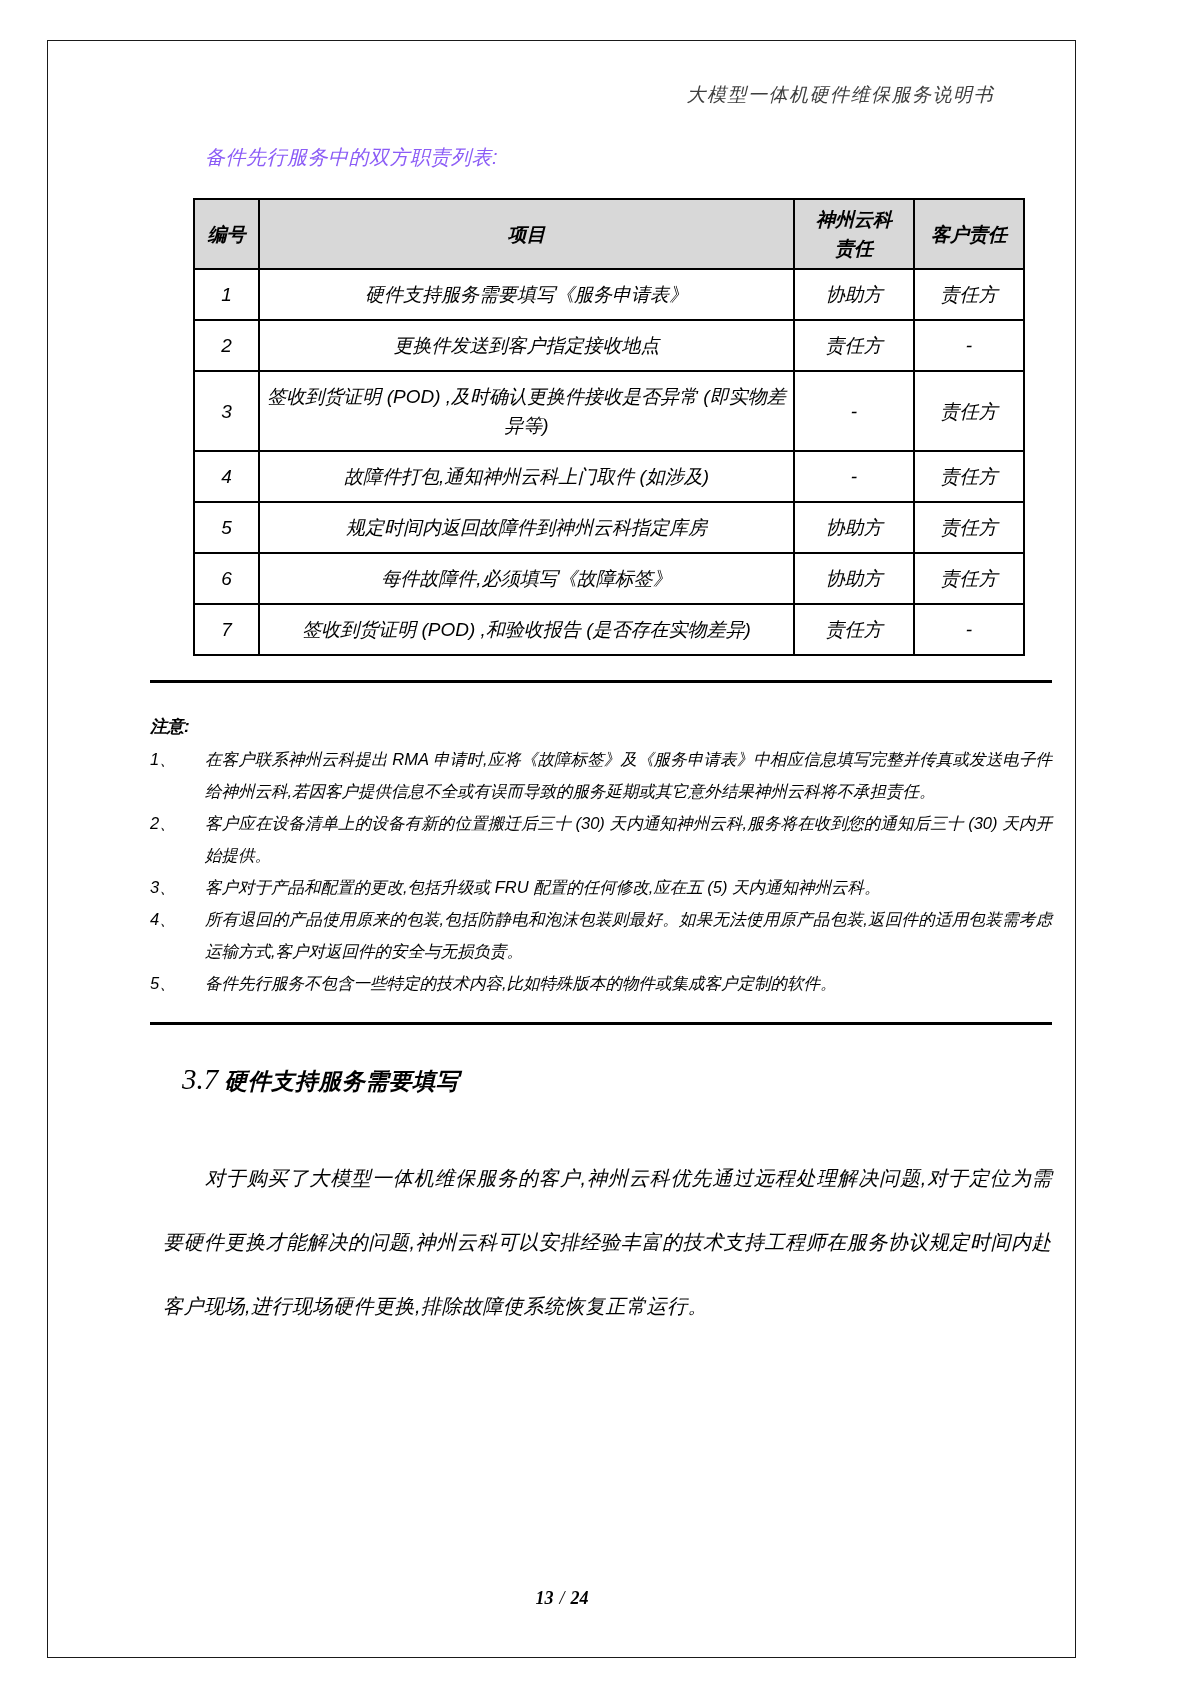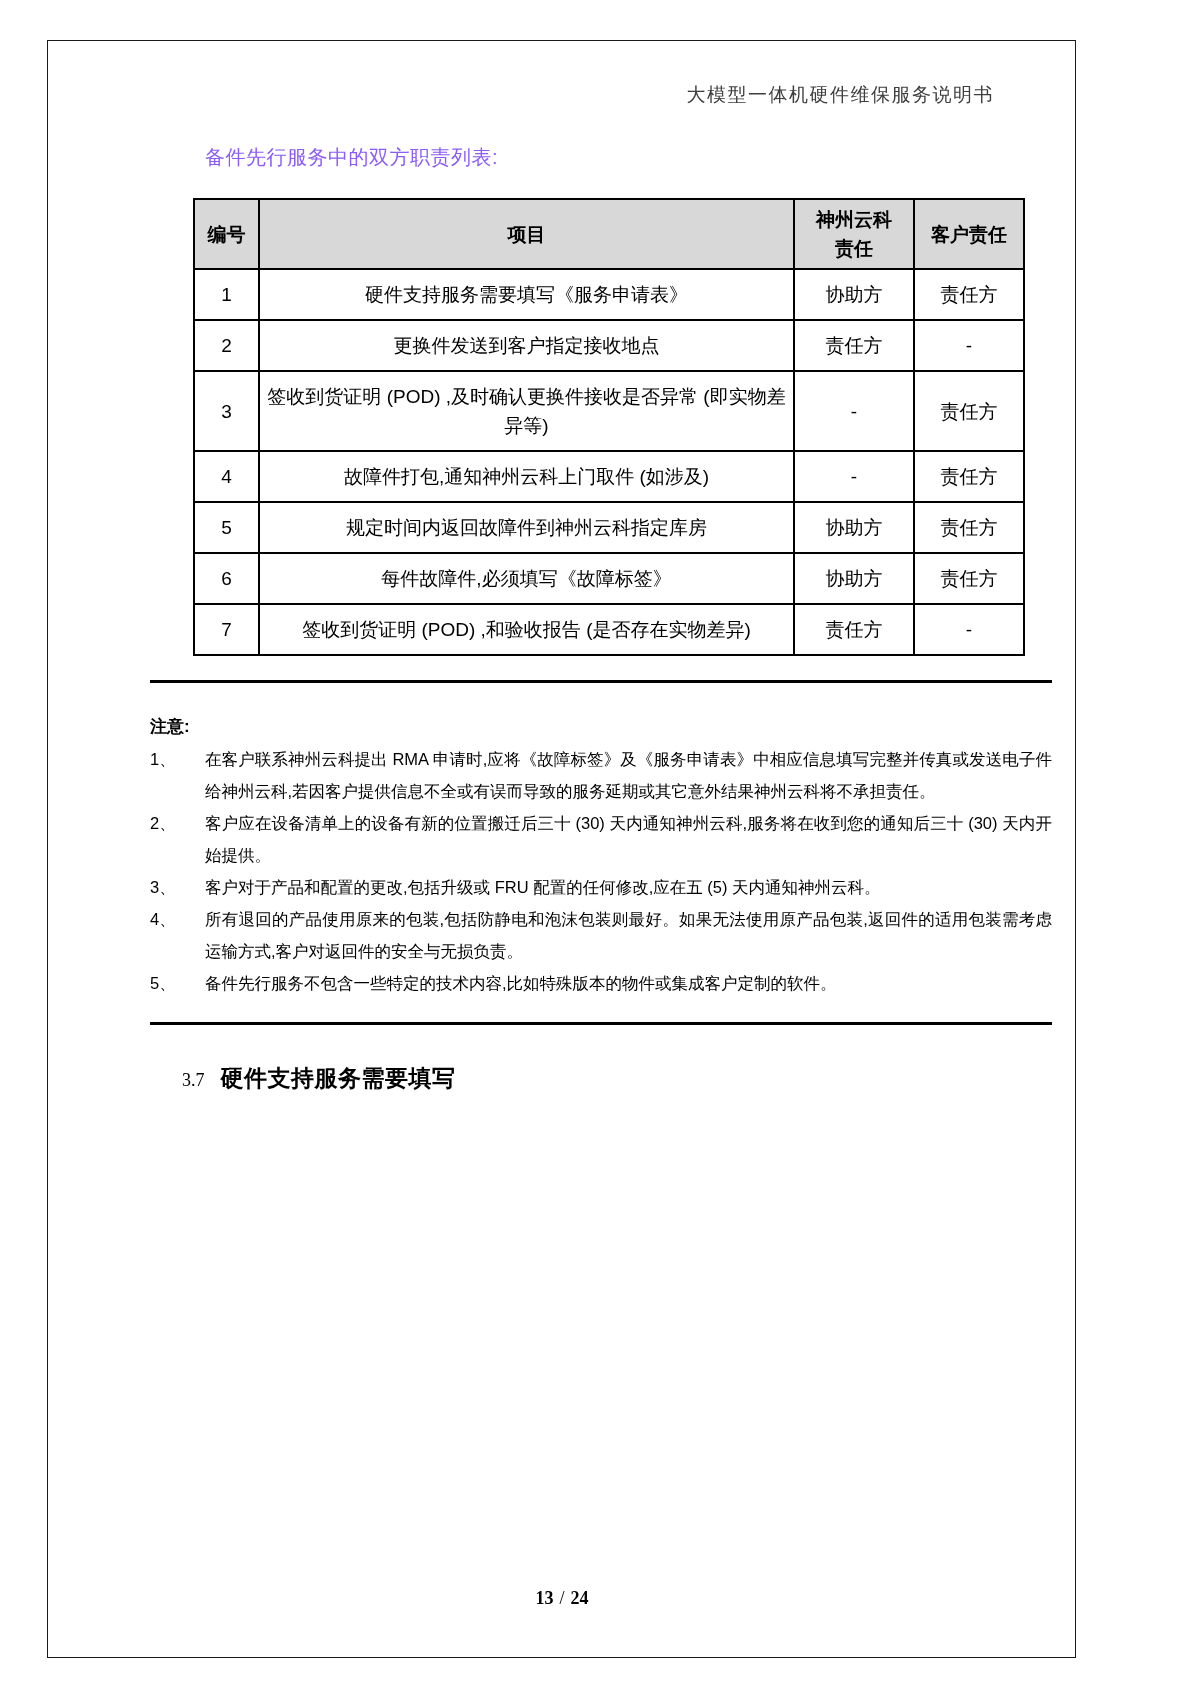"大模型一体机硬件维保服务说明书" .page { font-style: none -> italic }
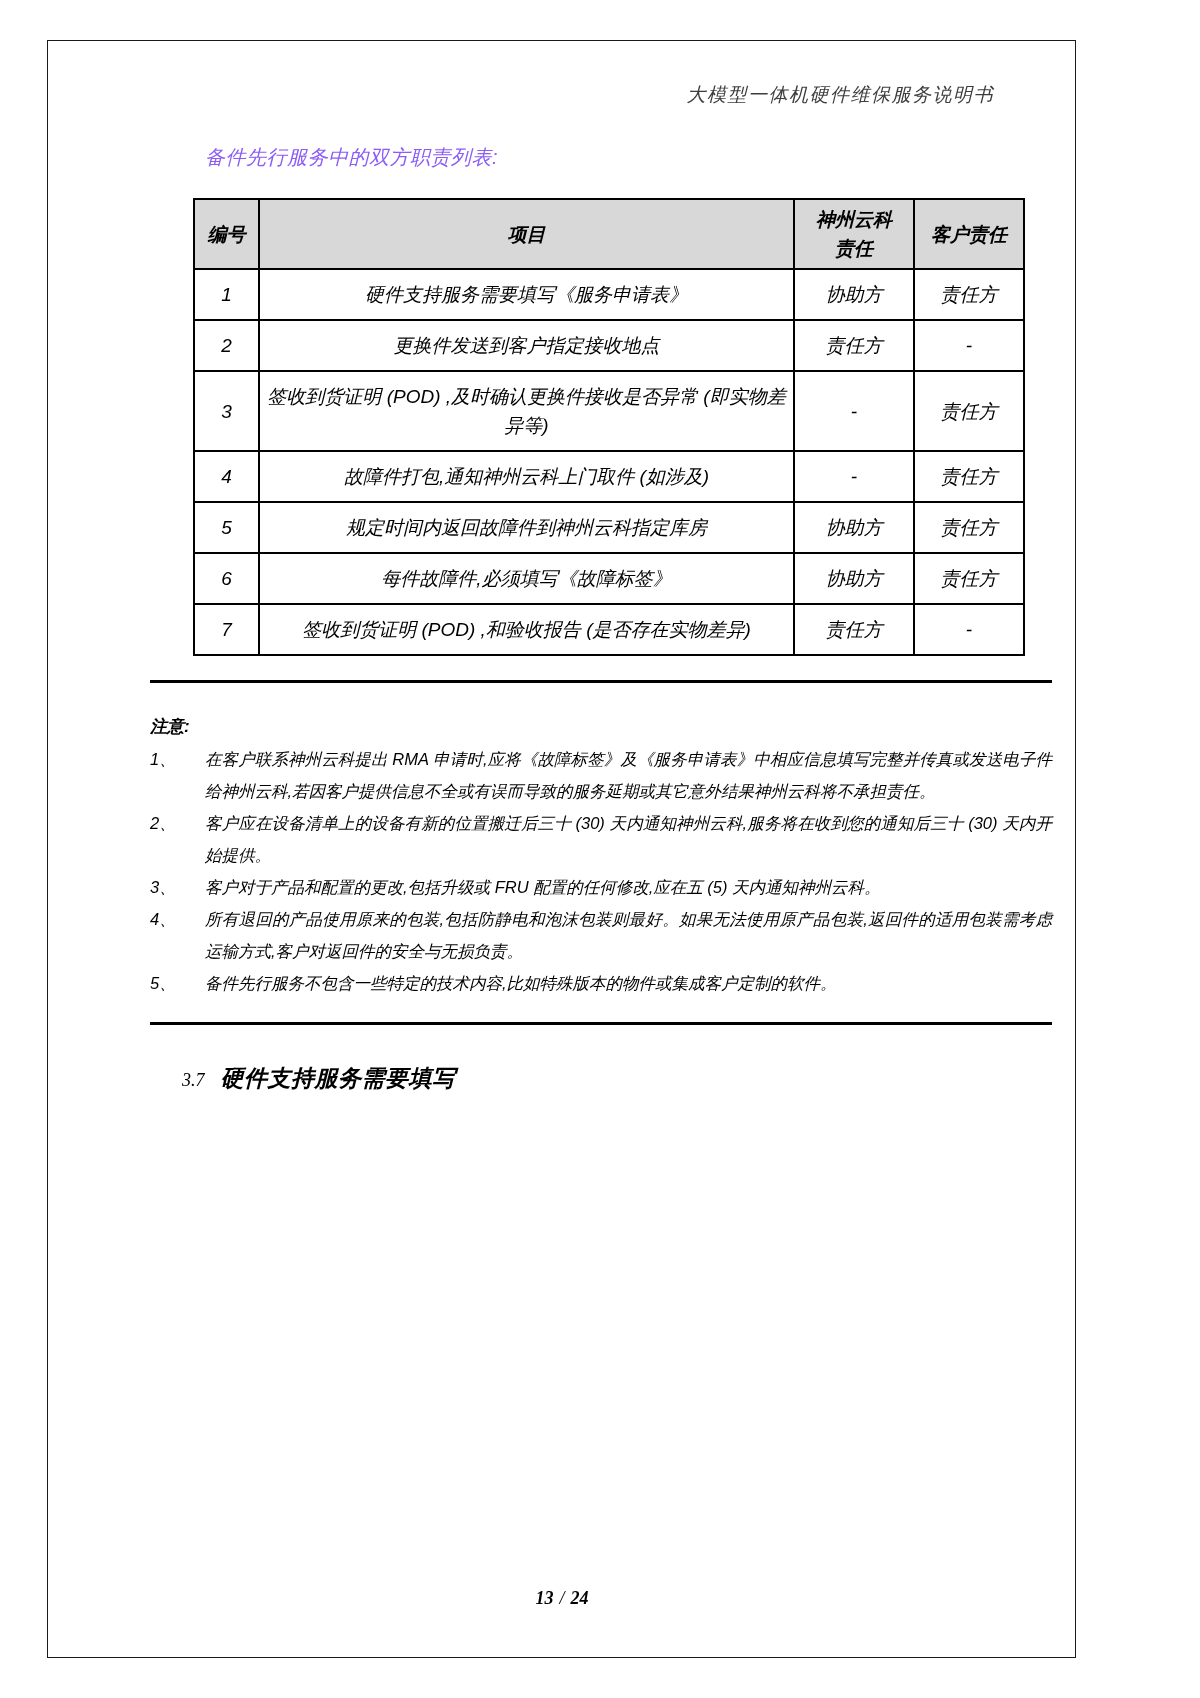"3.7" .sec-num { font-size: 18px -> 29px; margin-right: 16px -> 6px }
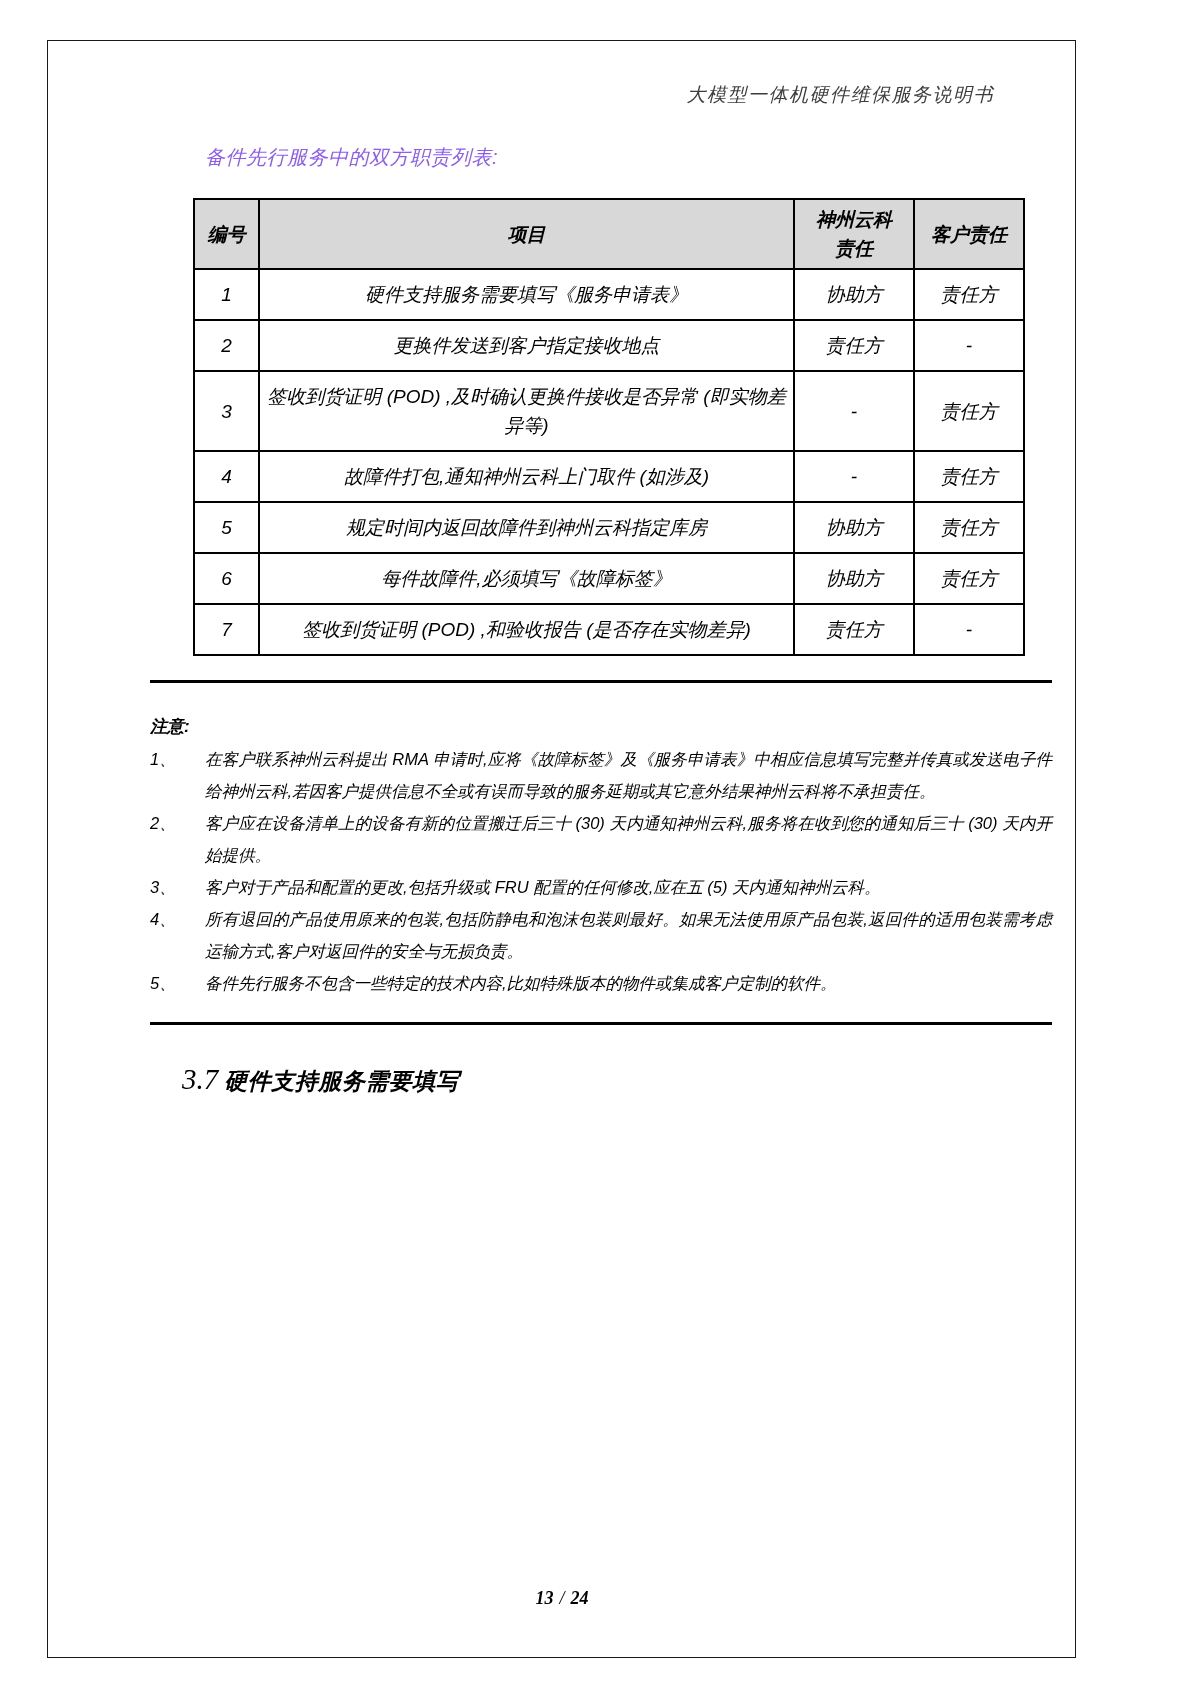"对于购买了大模型一体机维保服务的客户,神州云科优先通过远程处理解决问题,对于定位" div.para { html: none -> <div>对于购买了大模型一体机维保服务的客户,神州云科优先通过远程处理解决问题,对于定位为需要硬件更换才能解决的问题,神州云科可以安排经验丰富的技术支持工程师在服务协议规定时间内赴客户现场,进行现场硬件更换,排除故障使系统恢复正常运行。</div> }
